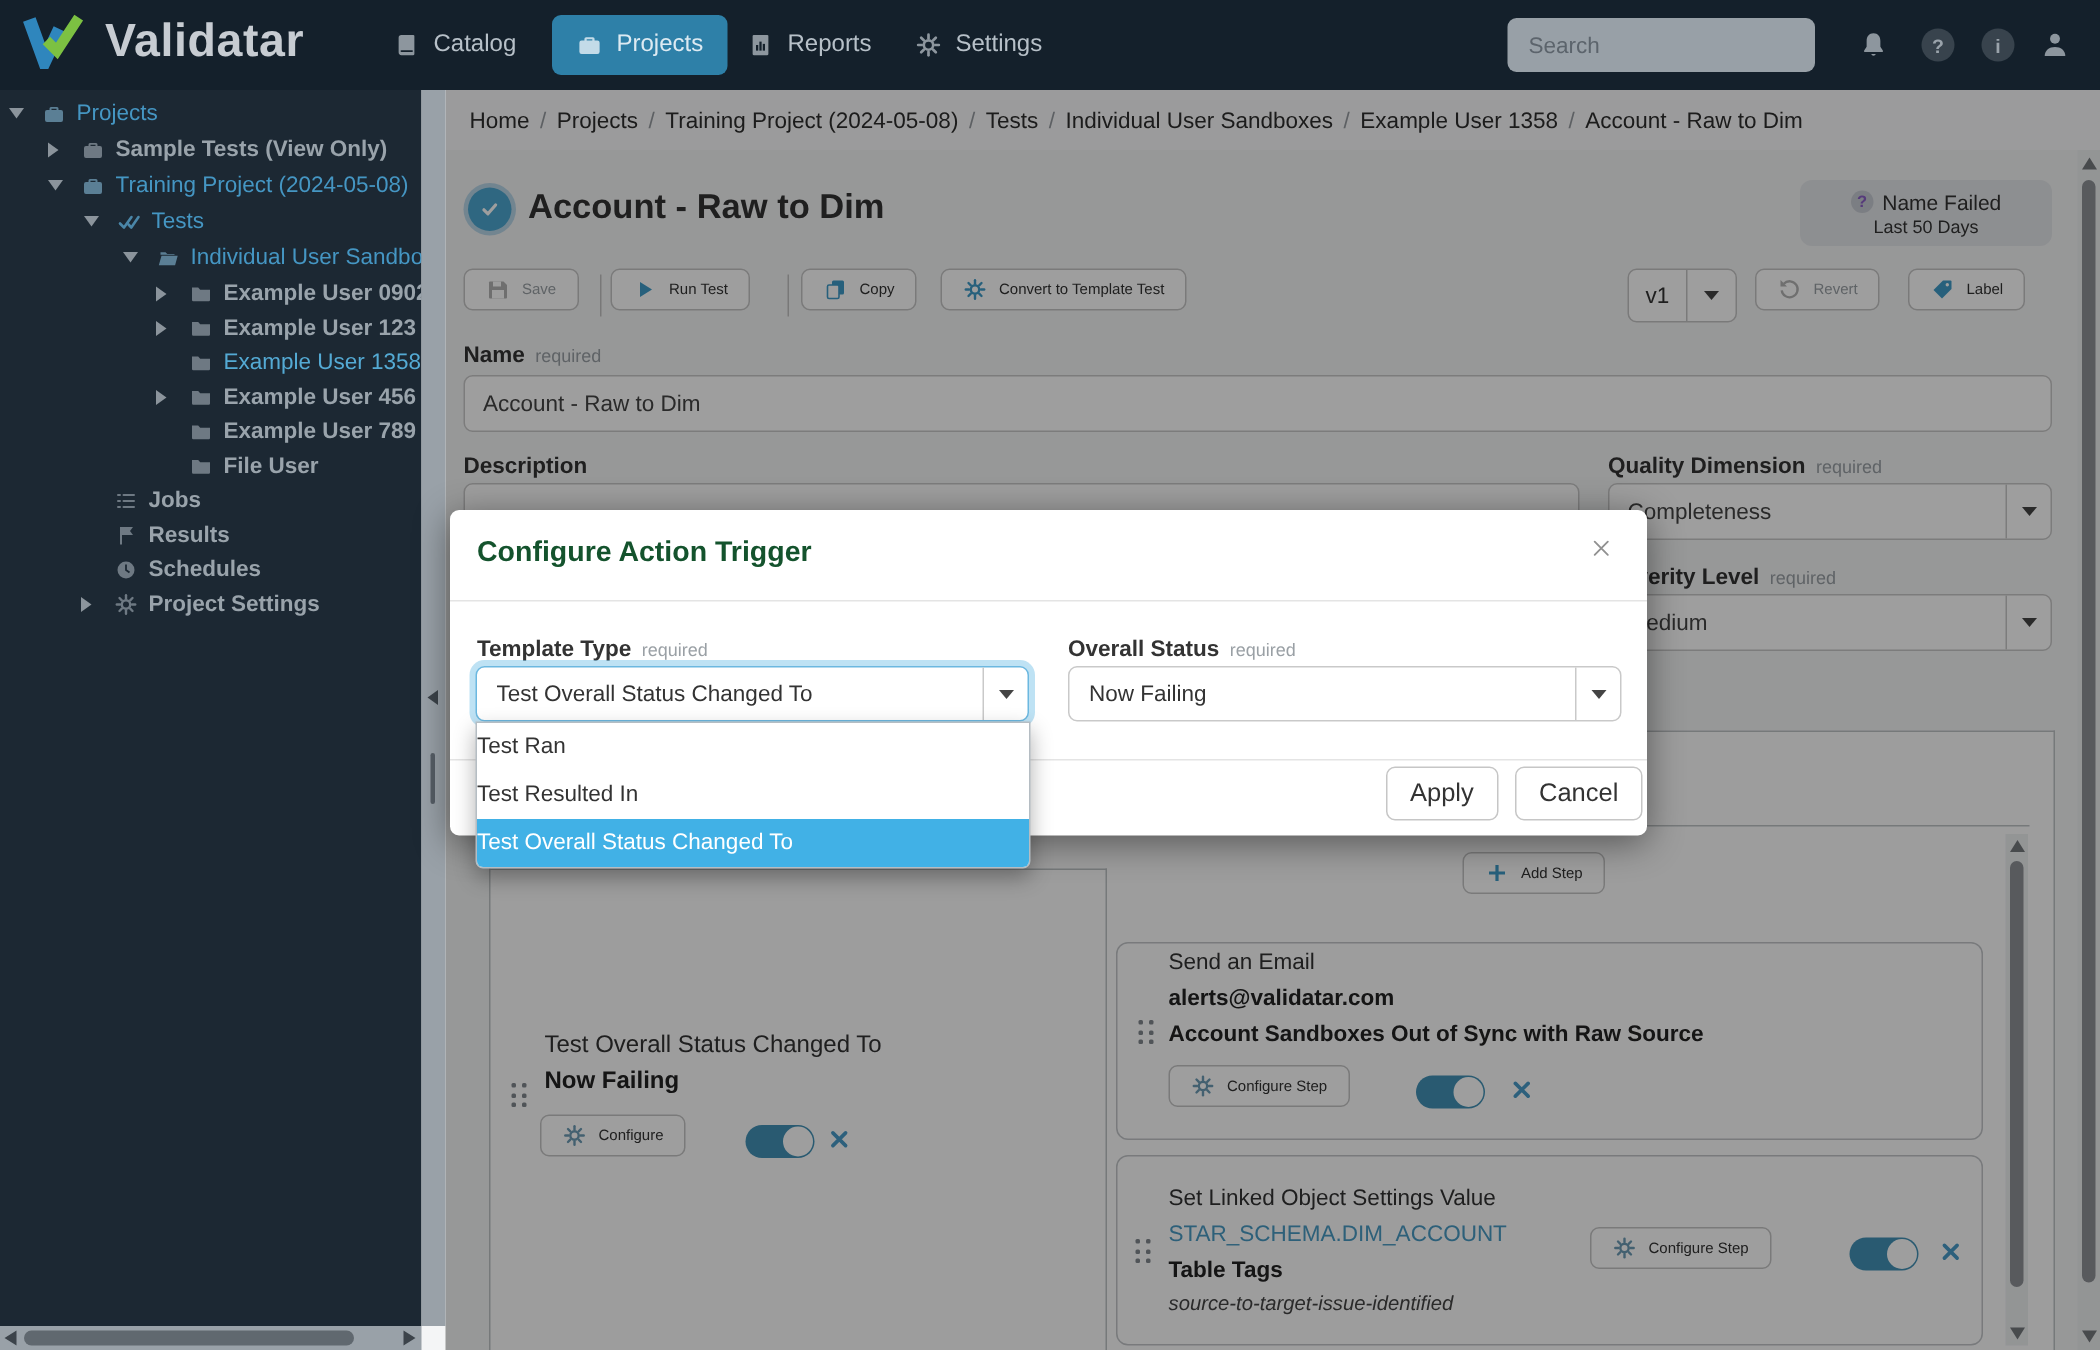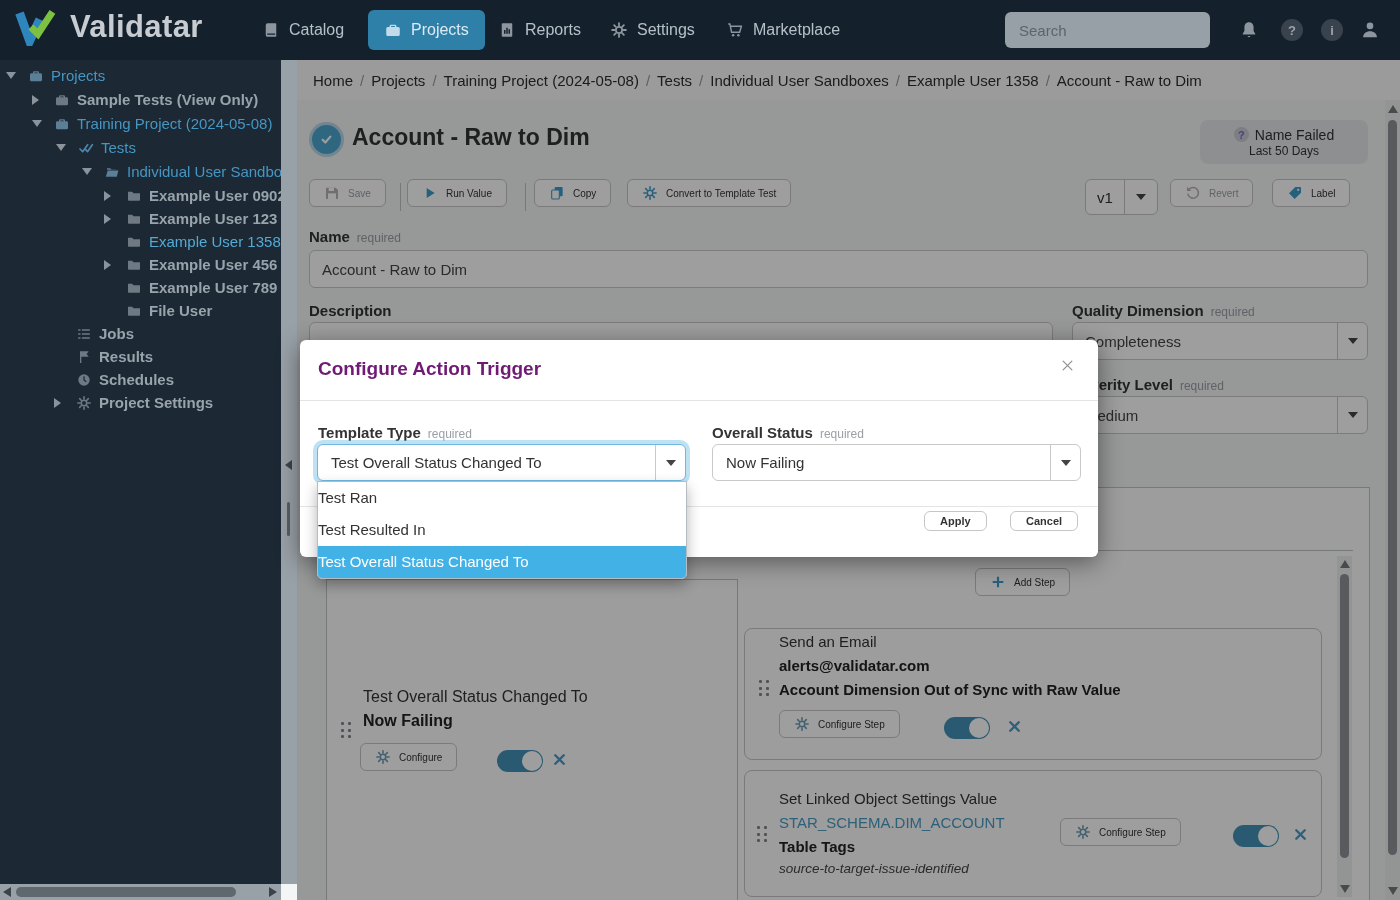"Marketplace" div.navitem { html: <div> <svg> <use></use> </svg> <span>Marketplace</span> </div> -> none }
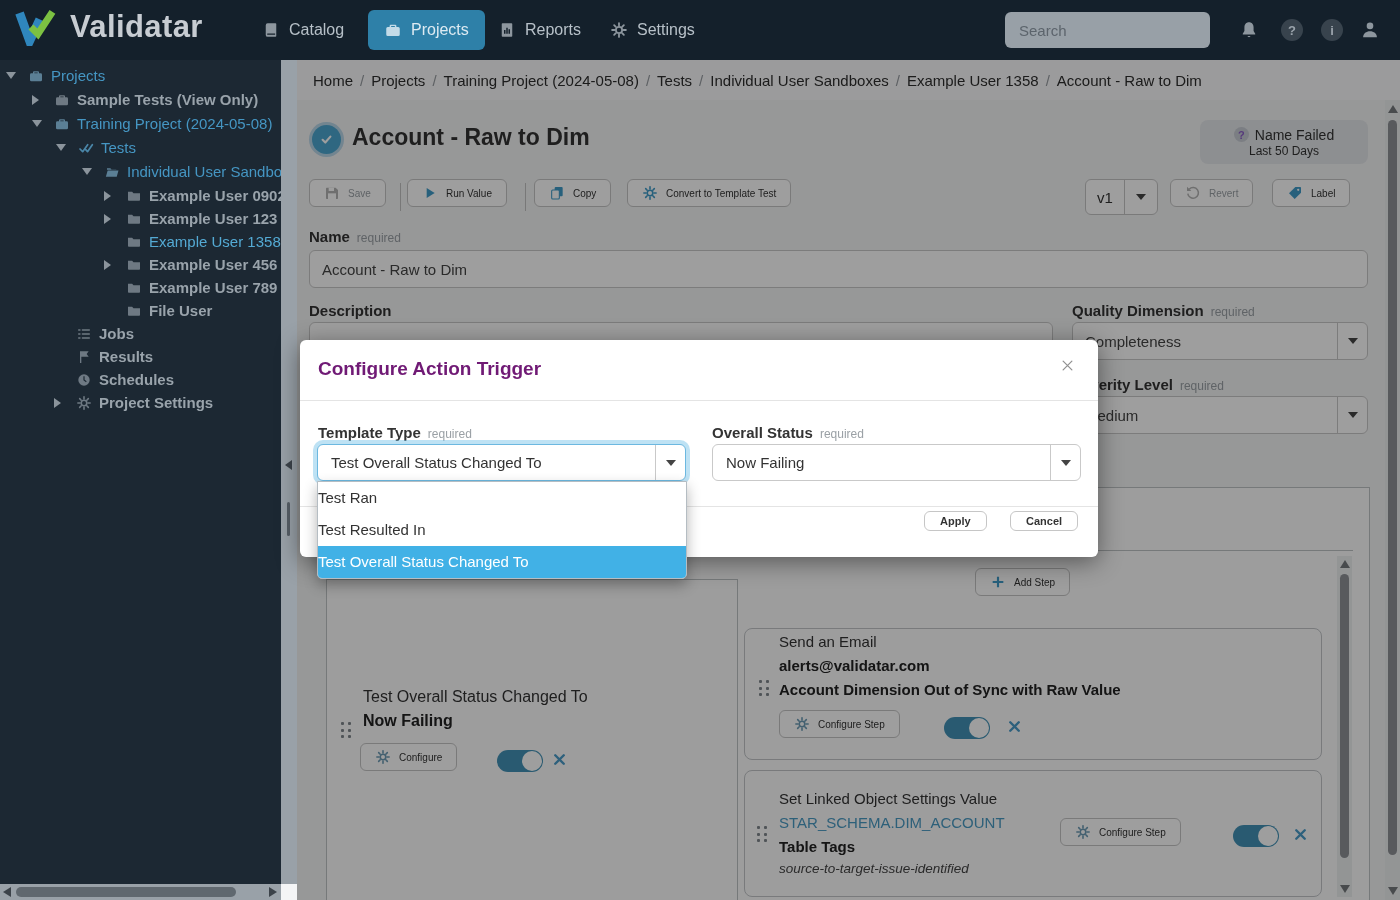"Run Value" span { text: Value -> Test }
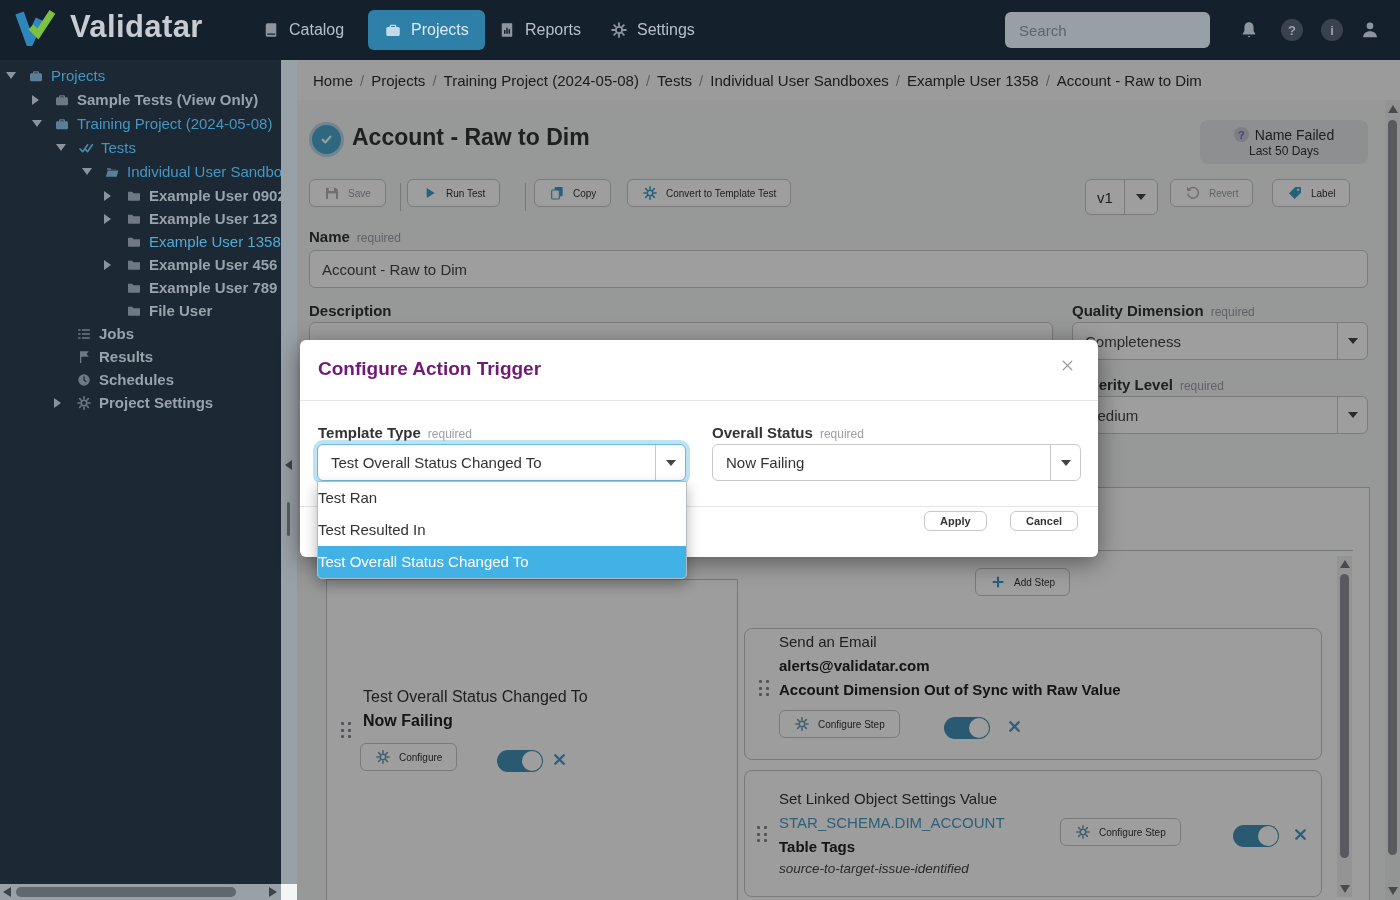"Configure Action Trigger" .modal-title { color: #701a75 -> #14532d }
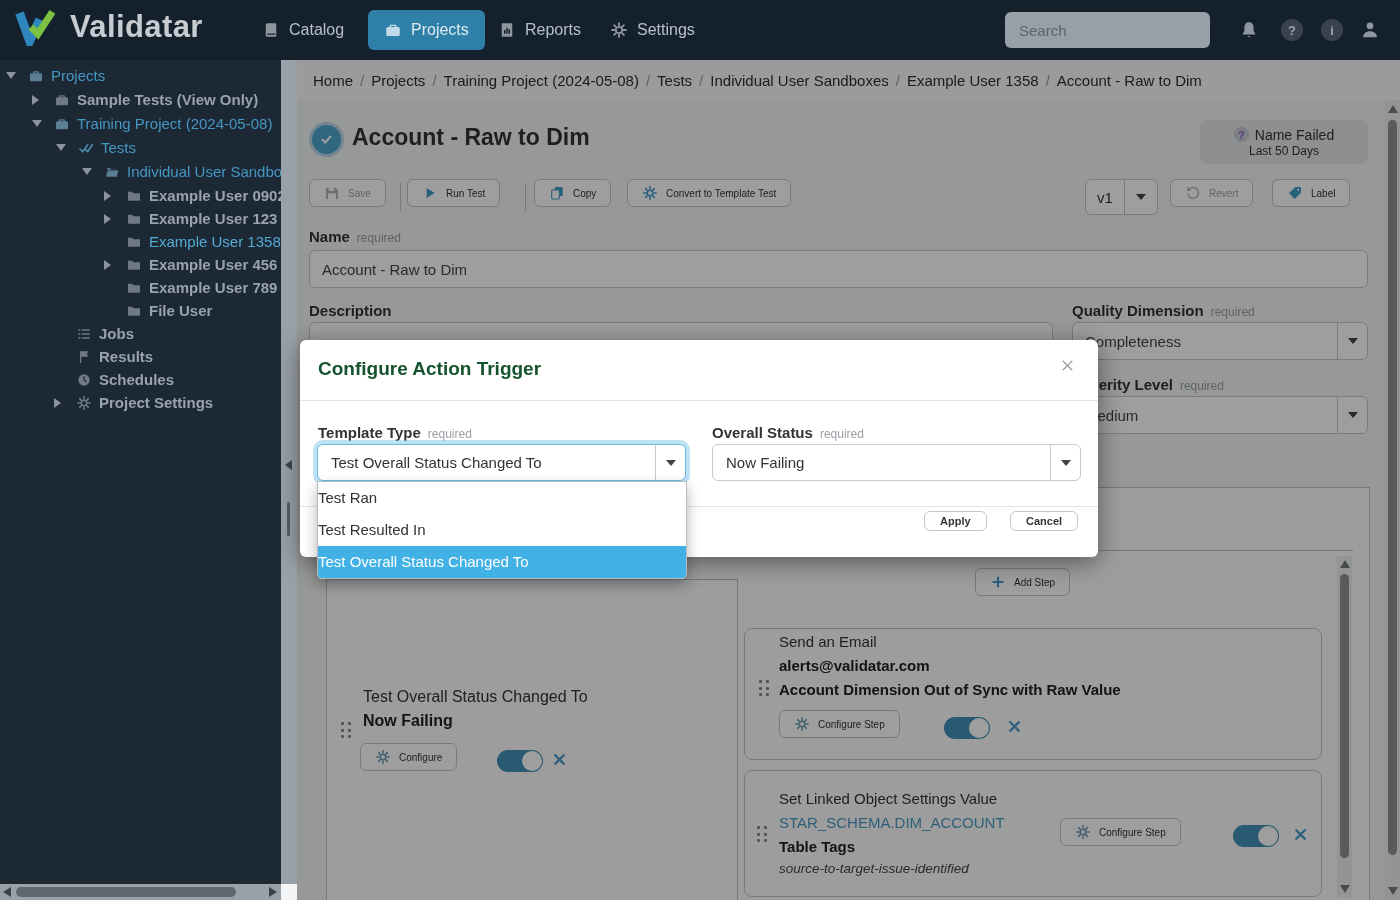"Apply" .mbtn { font-size: 11px -> 17px; font-weight: bold -> none; height: 20px -> 36px }
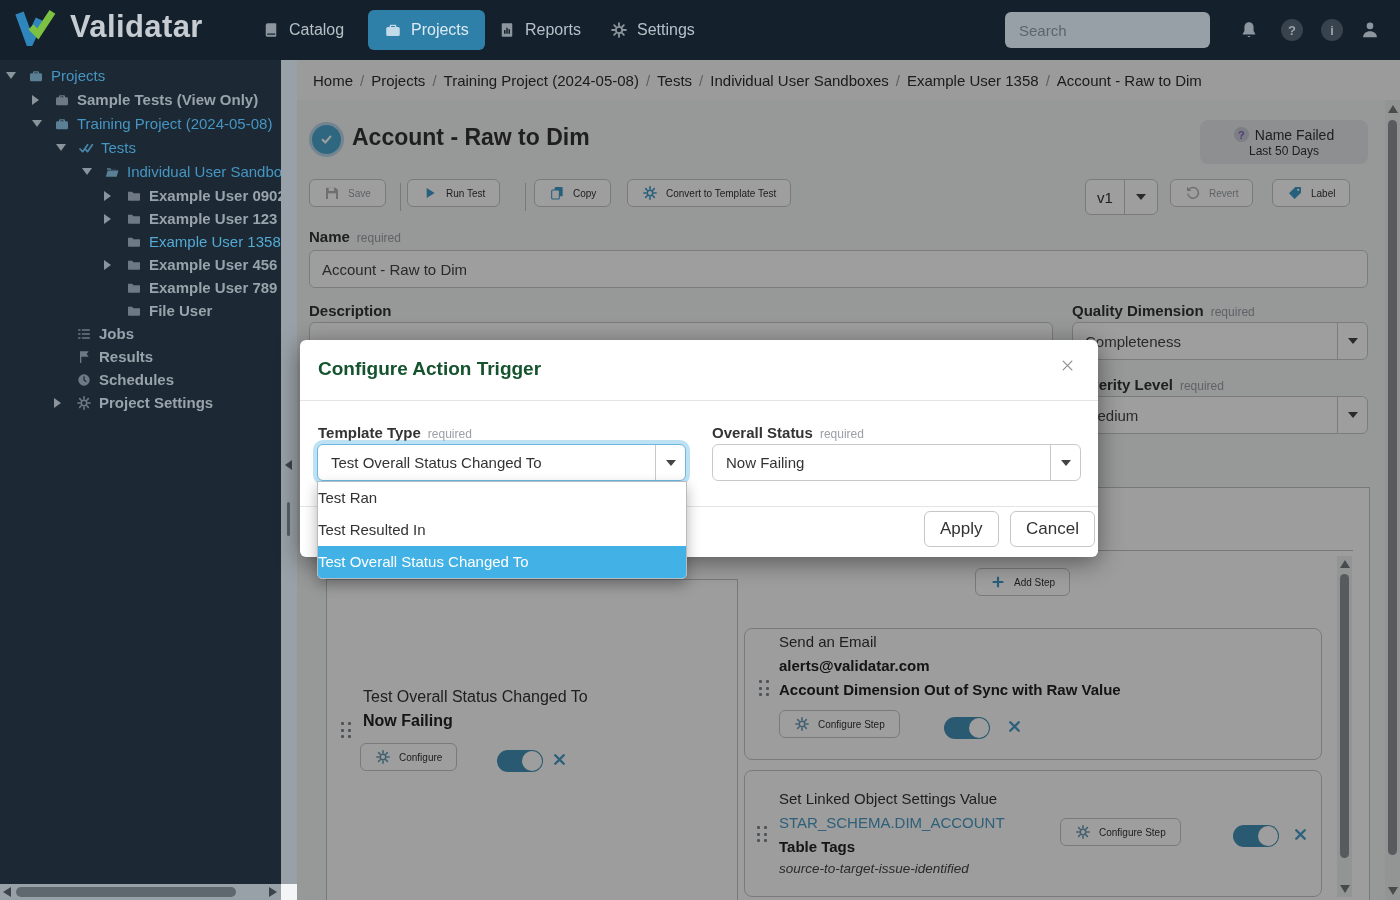"Account Dimension Out of Sync" span.sc-b { text: Dimension Out of Sync with Raw Value -> Sandboxes Out of Sync with Raw Source }
